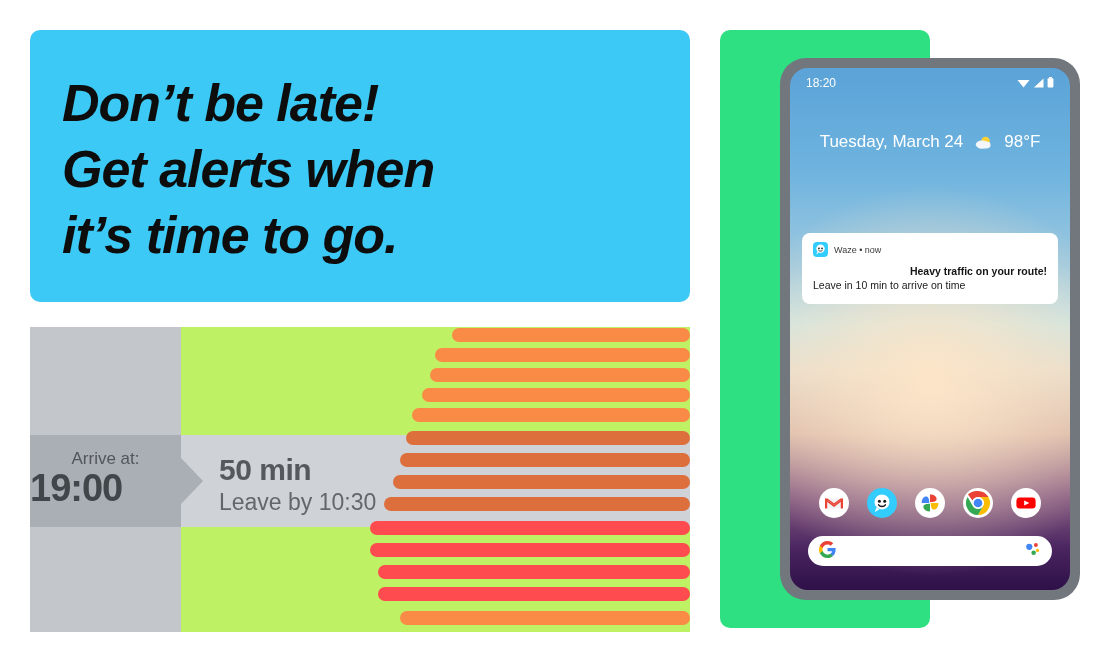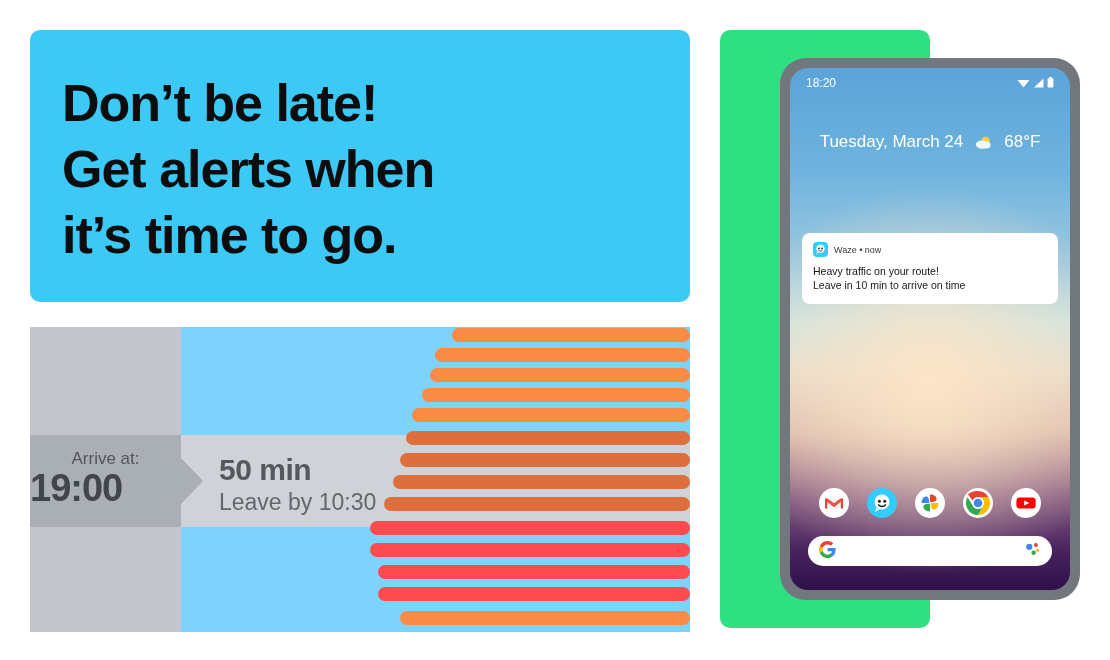"Don’t be late!" #headline-text { font-style: none -> italic }
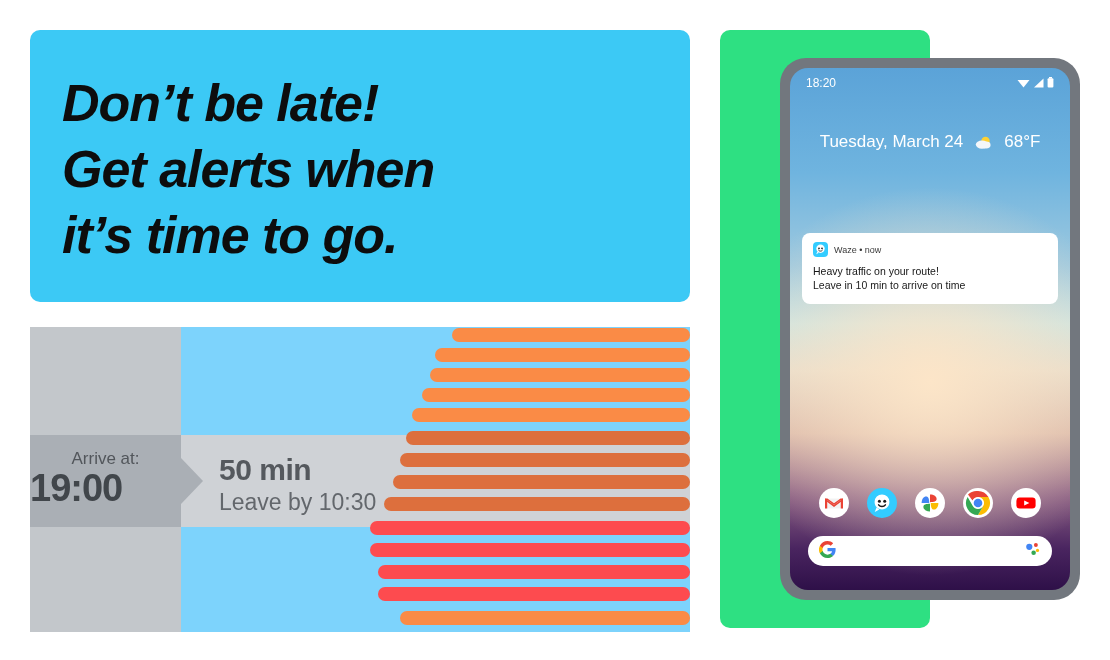"68°F" span { text: 68 -> 98 }
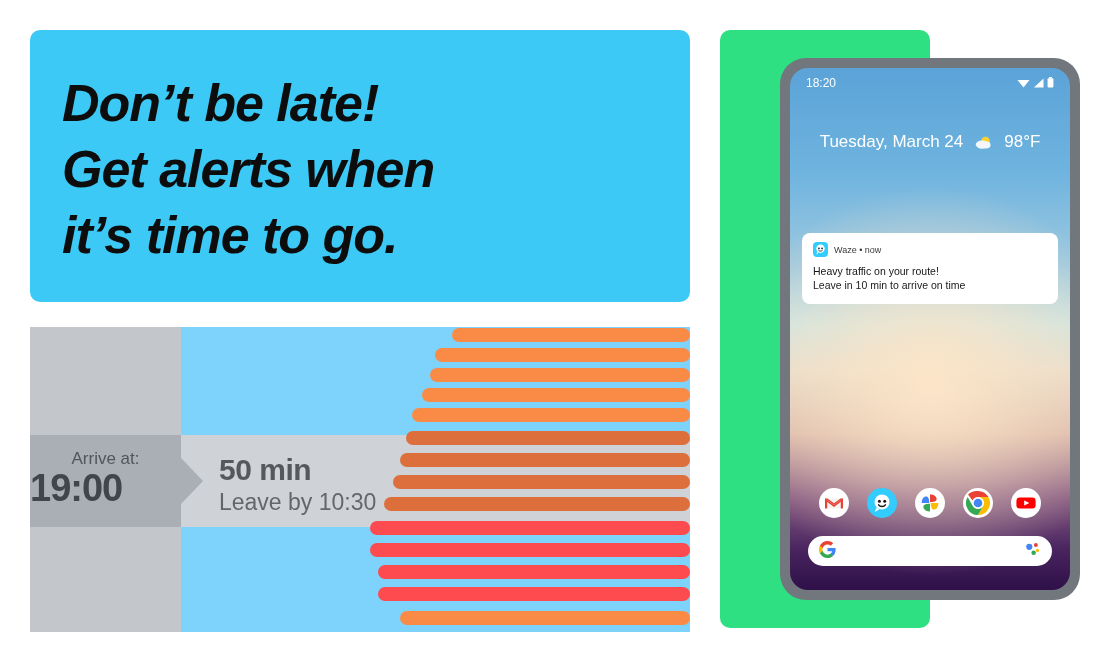"Heavy traffic on your route!" #notif-title { font-weight: normal -> bold; text-align: none -> right }
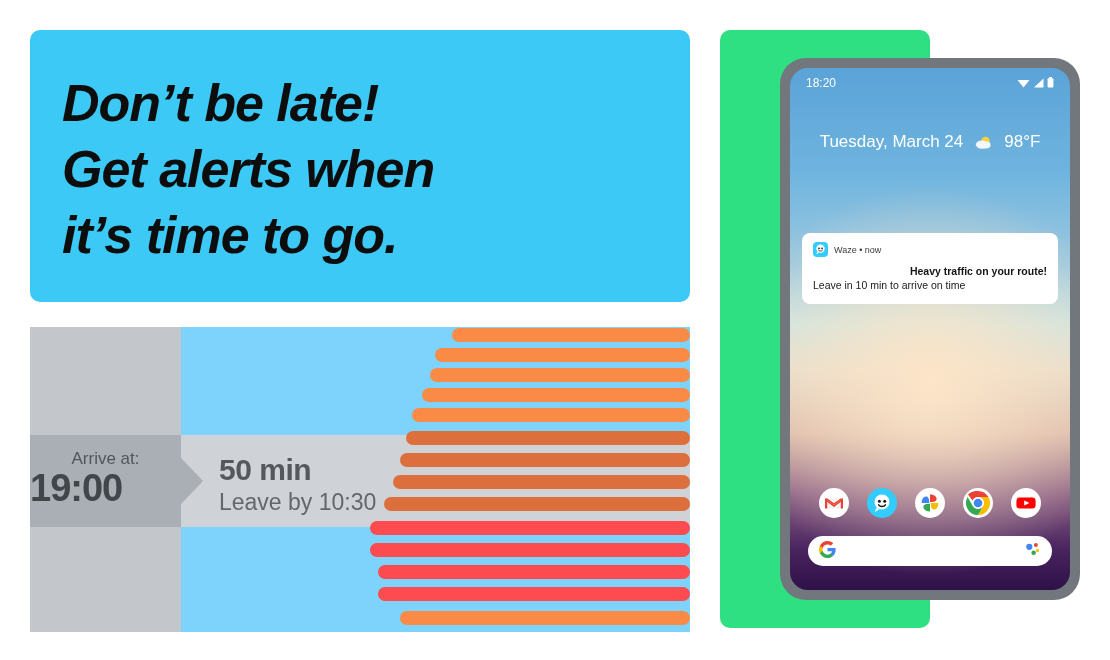"Arrive at:" #chart-card { background: #7dd3fc -> #bef264 }
